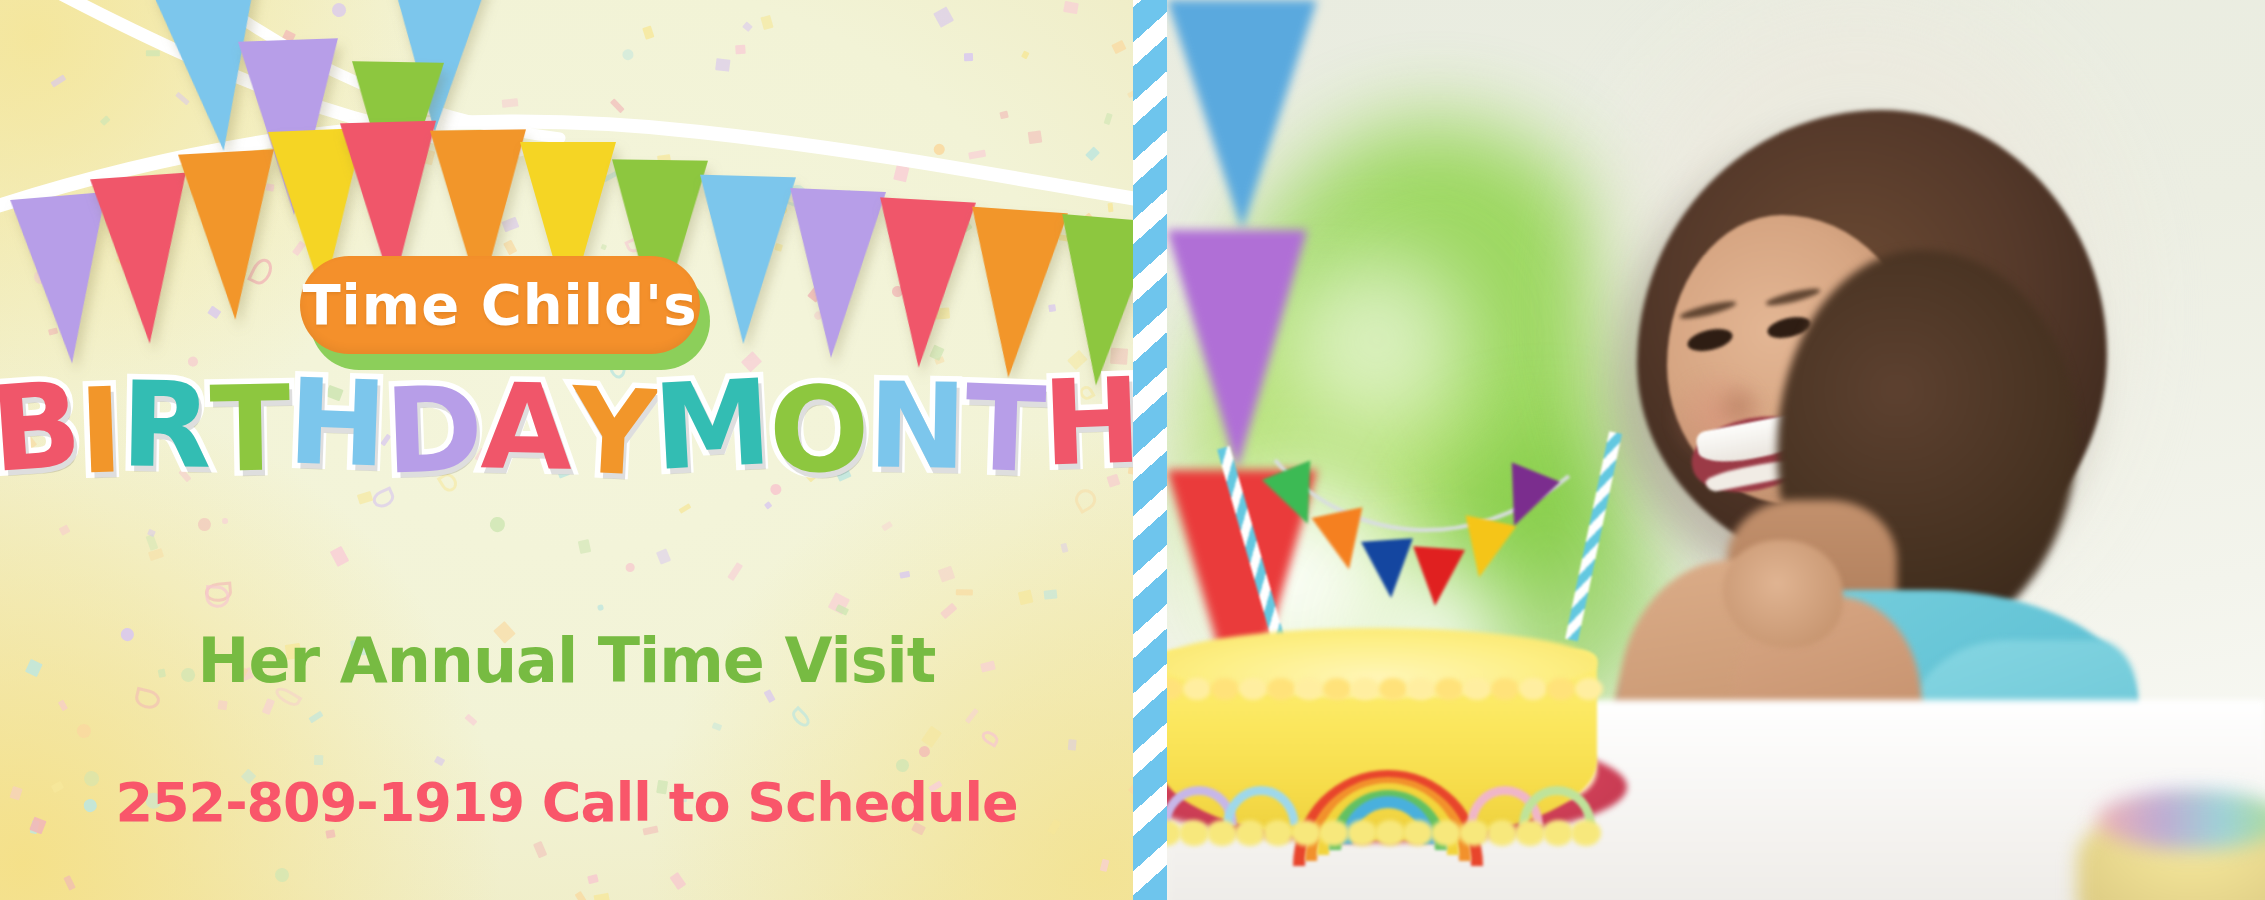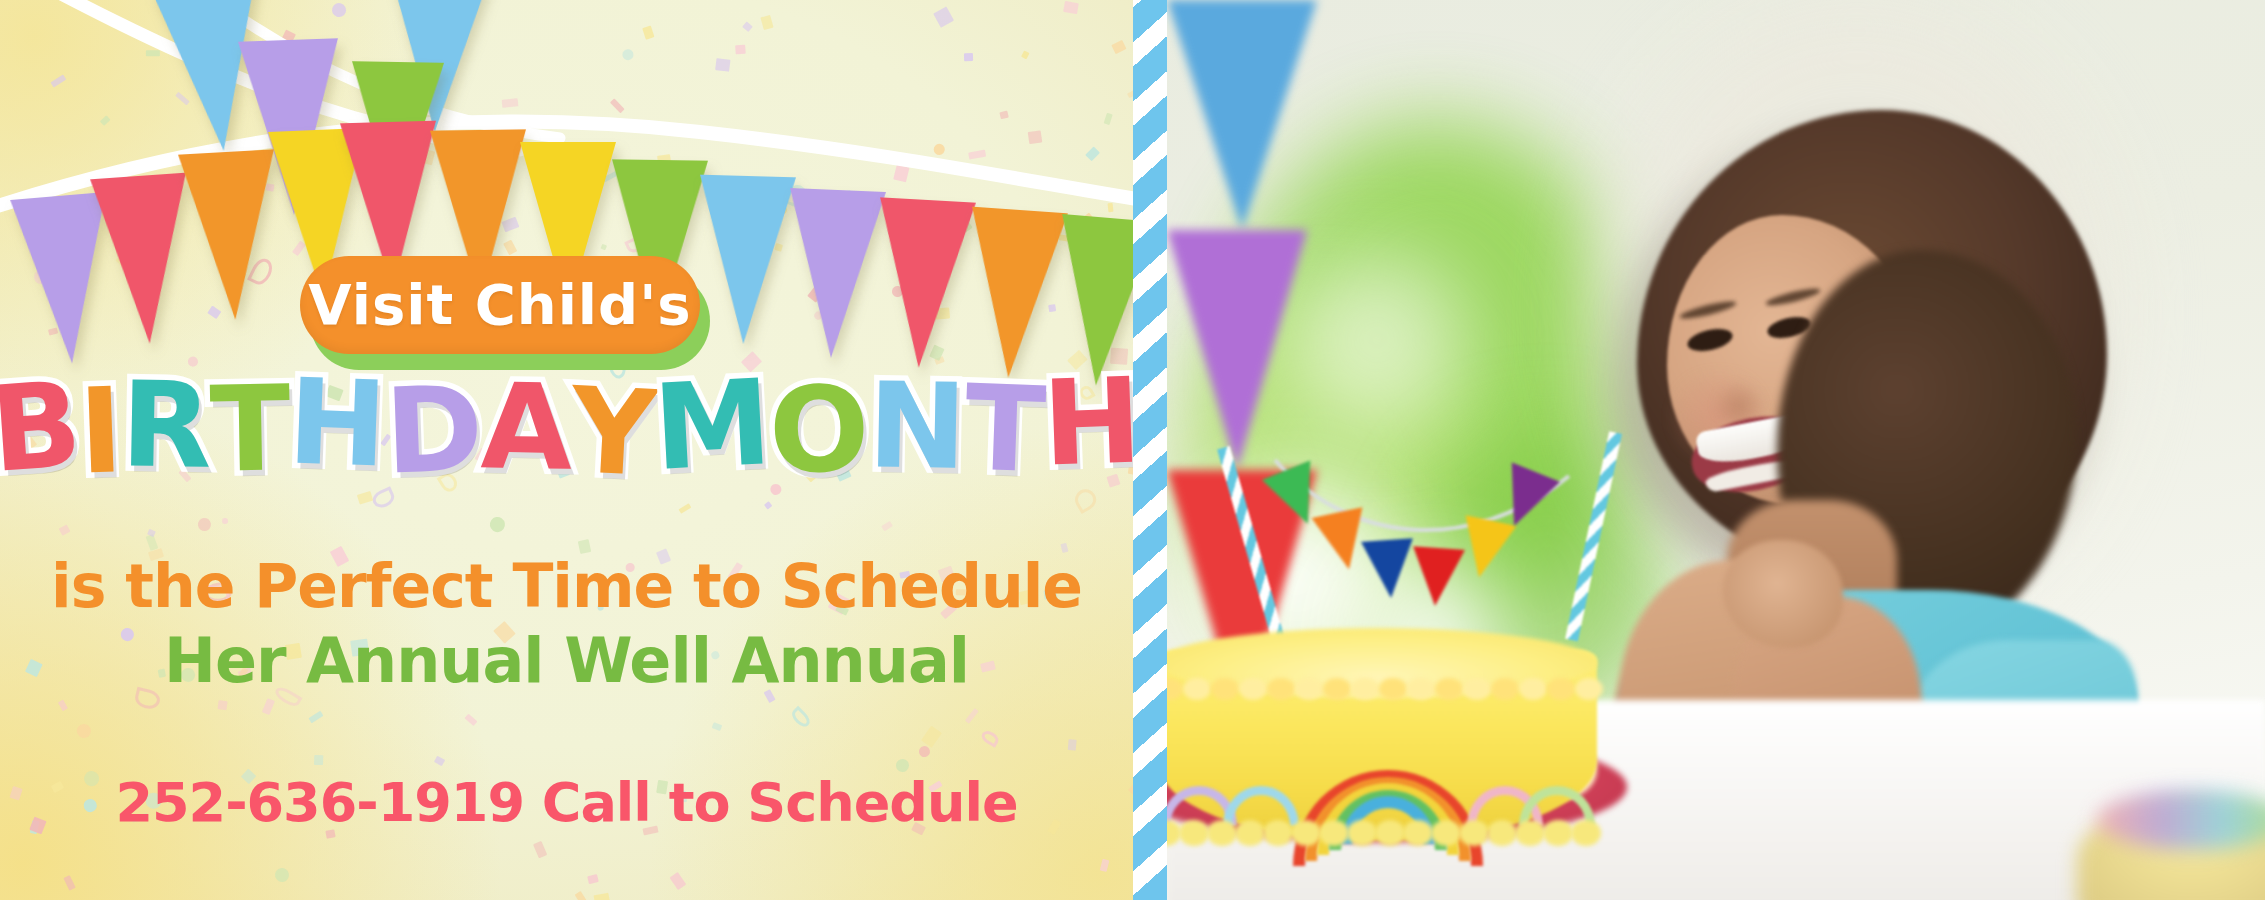"Visit Child's" span { text: Visit -> Time }
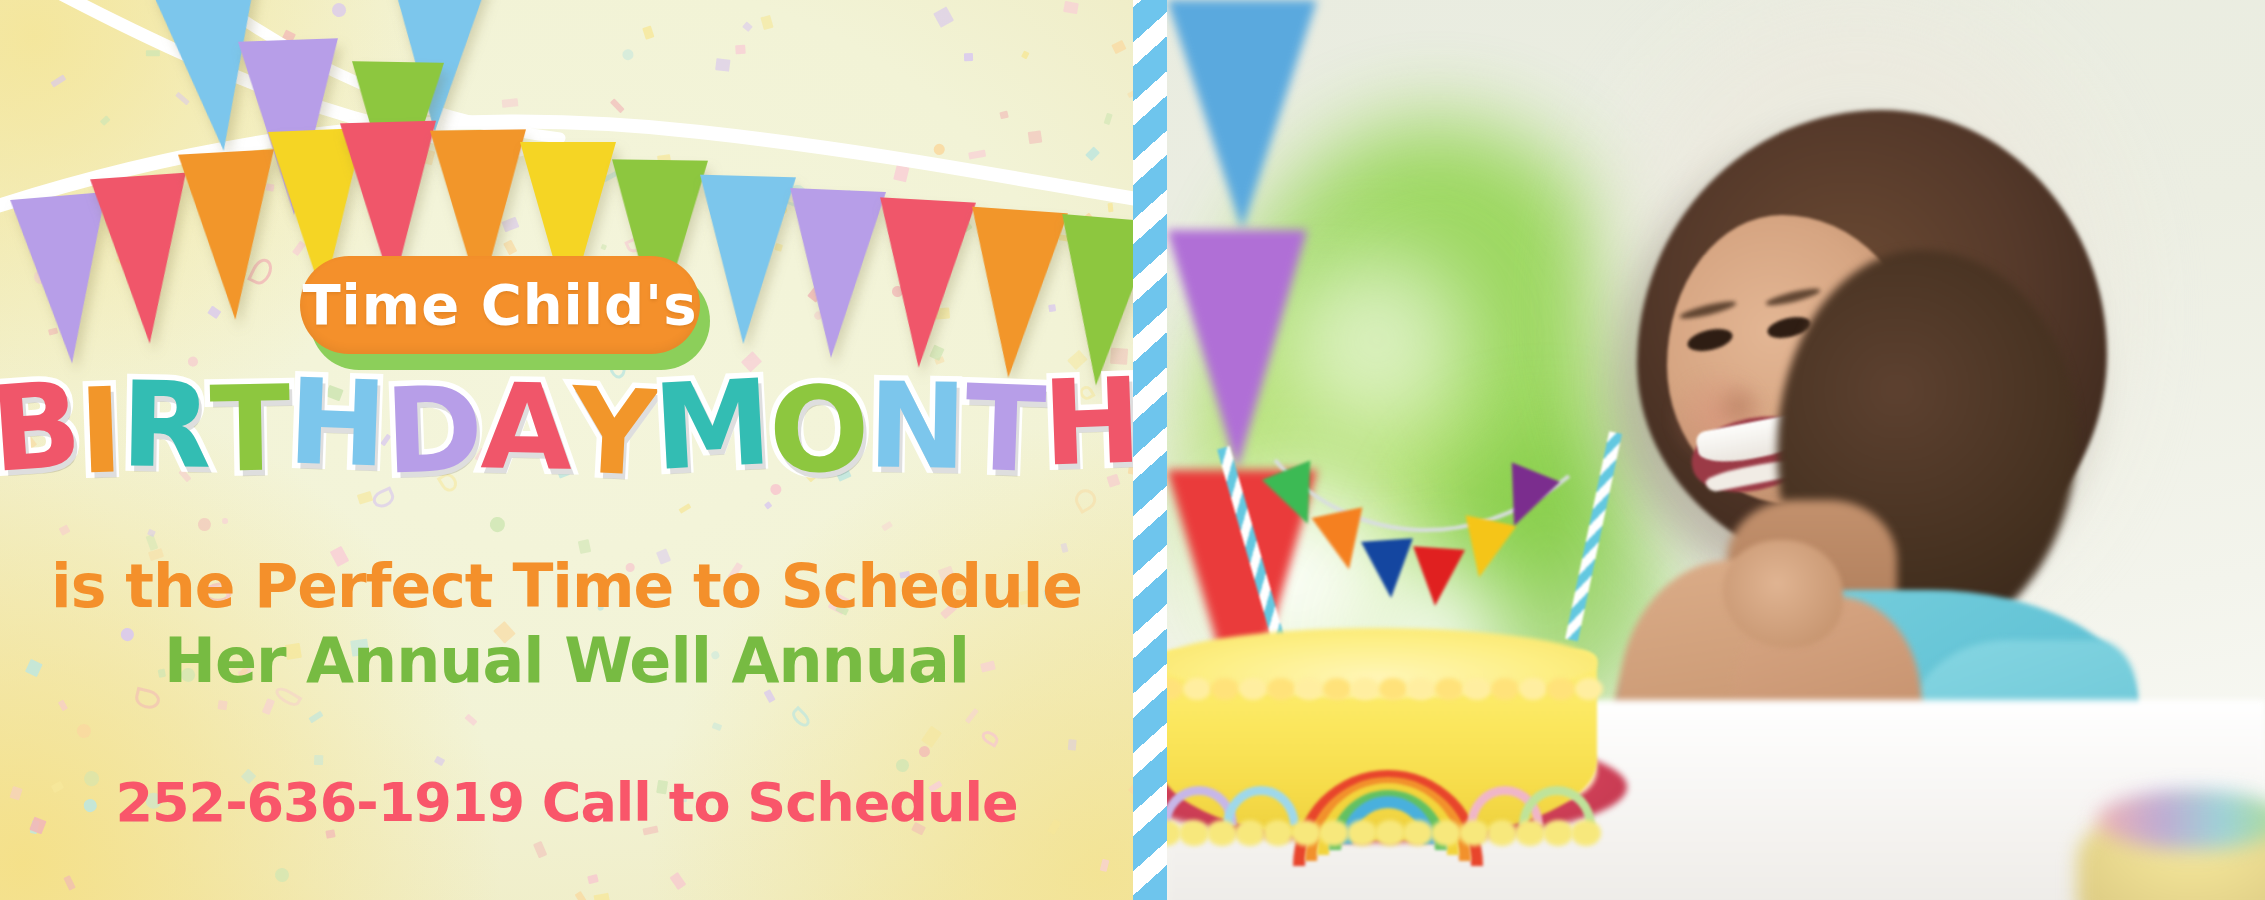"is the Perfect Time to" div.subline { html: <div>is the Perfect Time to Schedule</div> -> none }
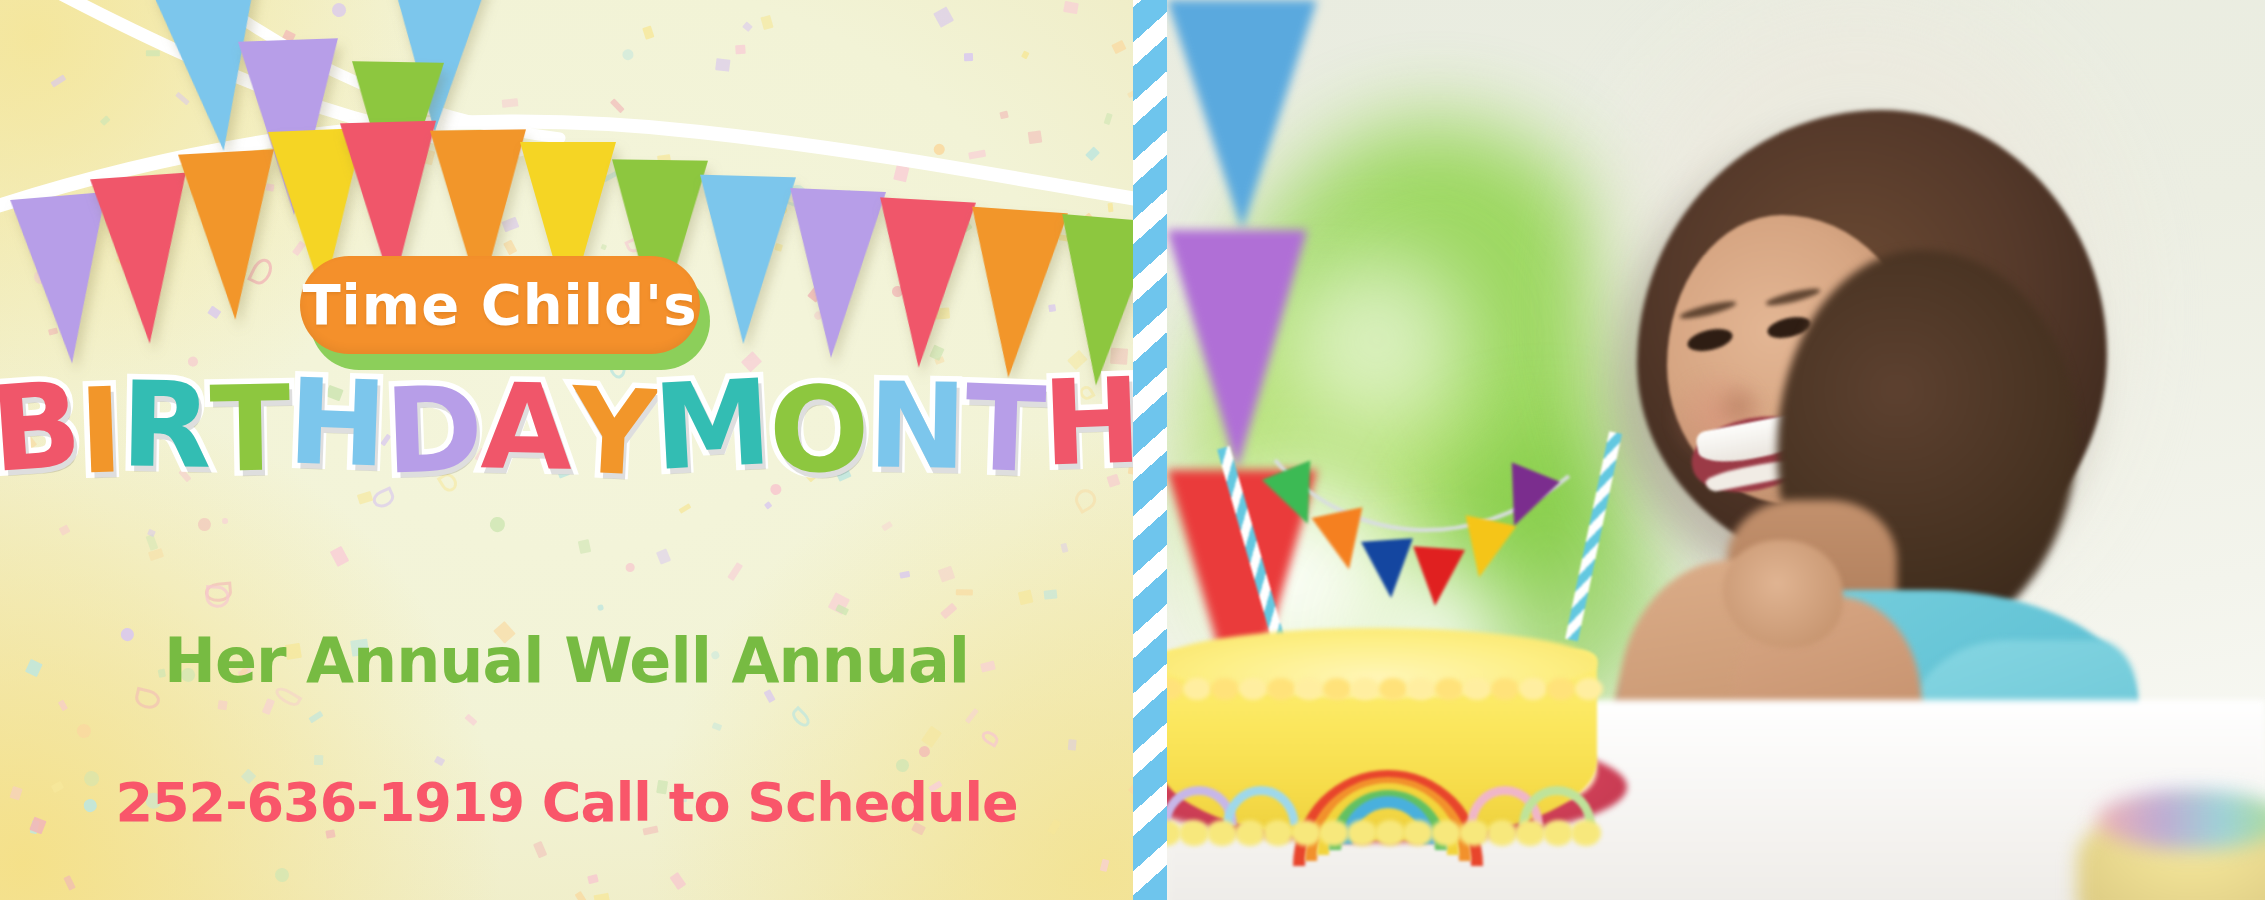"Her Annual Well Annual" div.subline { text: Well Annual -> Time Visit }
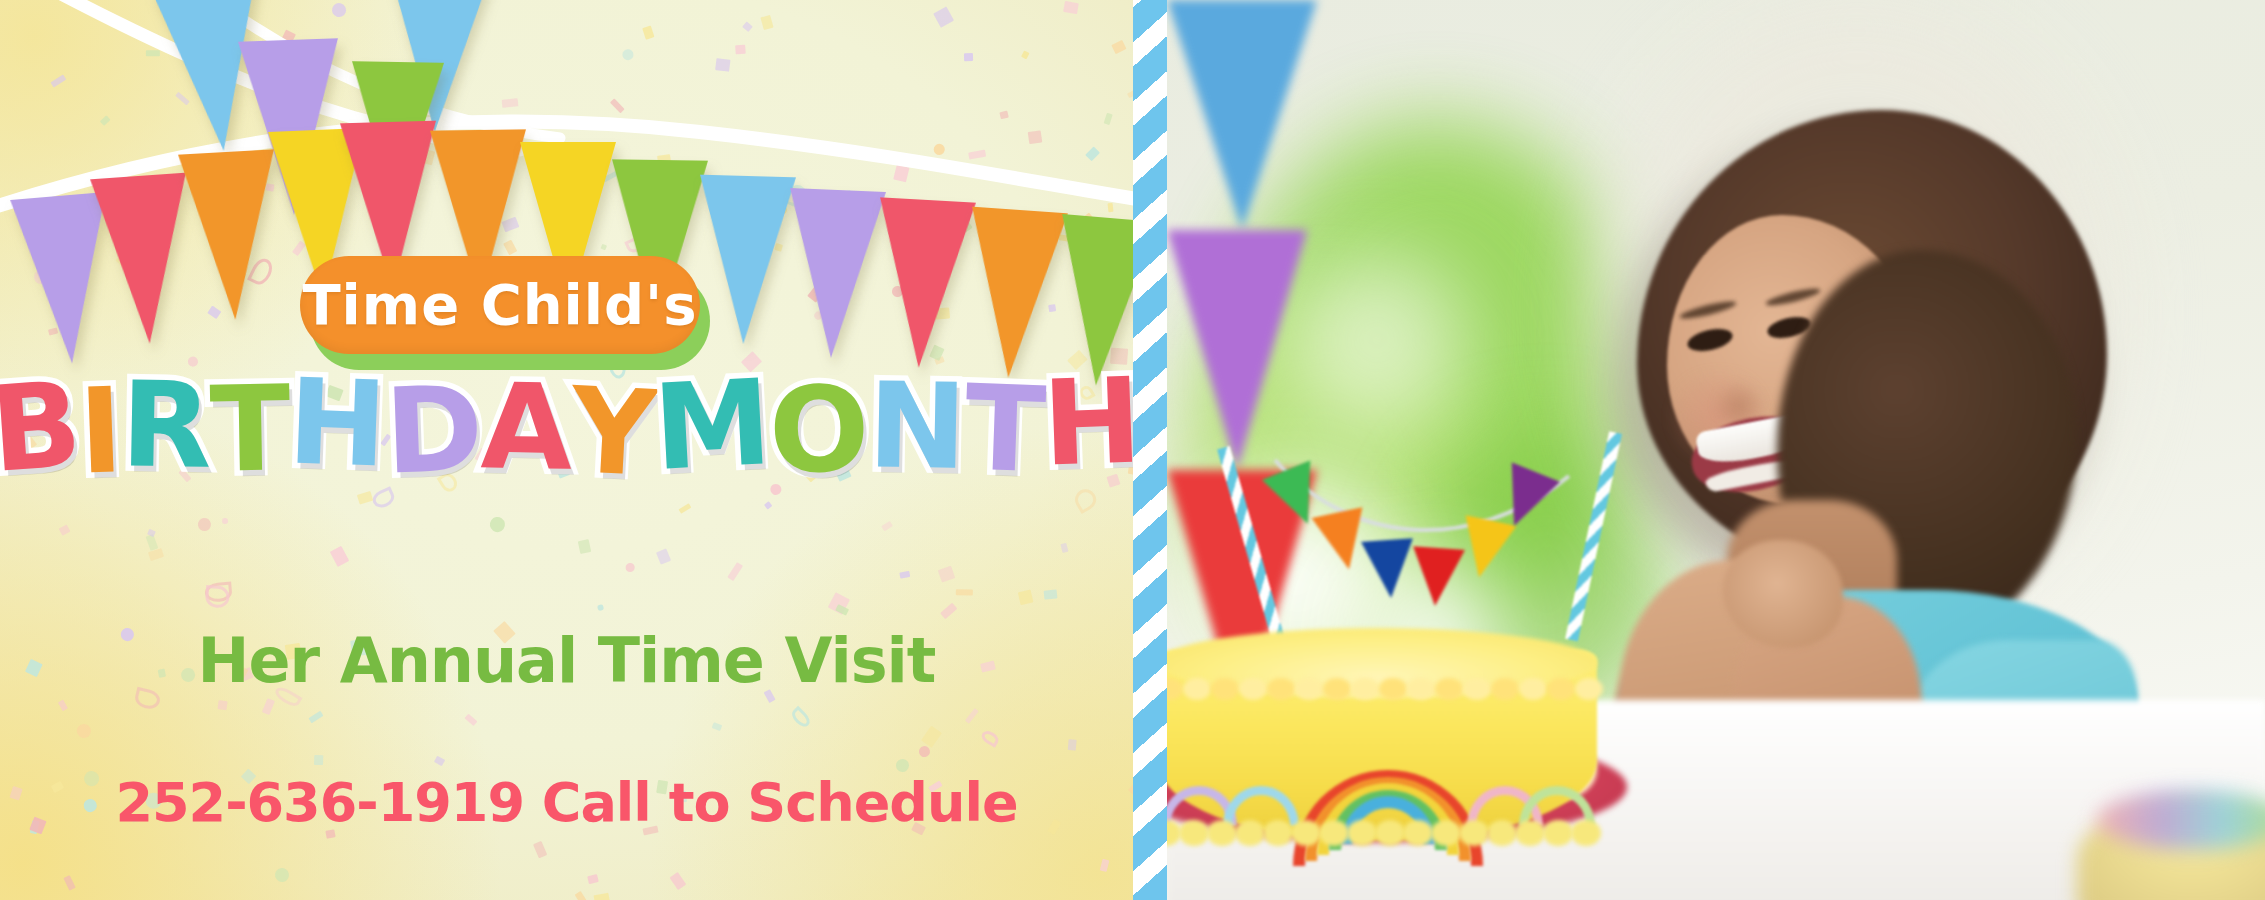"252-636-1919 Call to Schedule" div.subline { text: 252-636-1919 -> 252-809-1919 }
